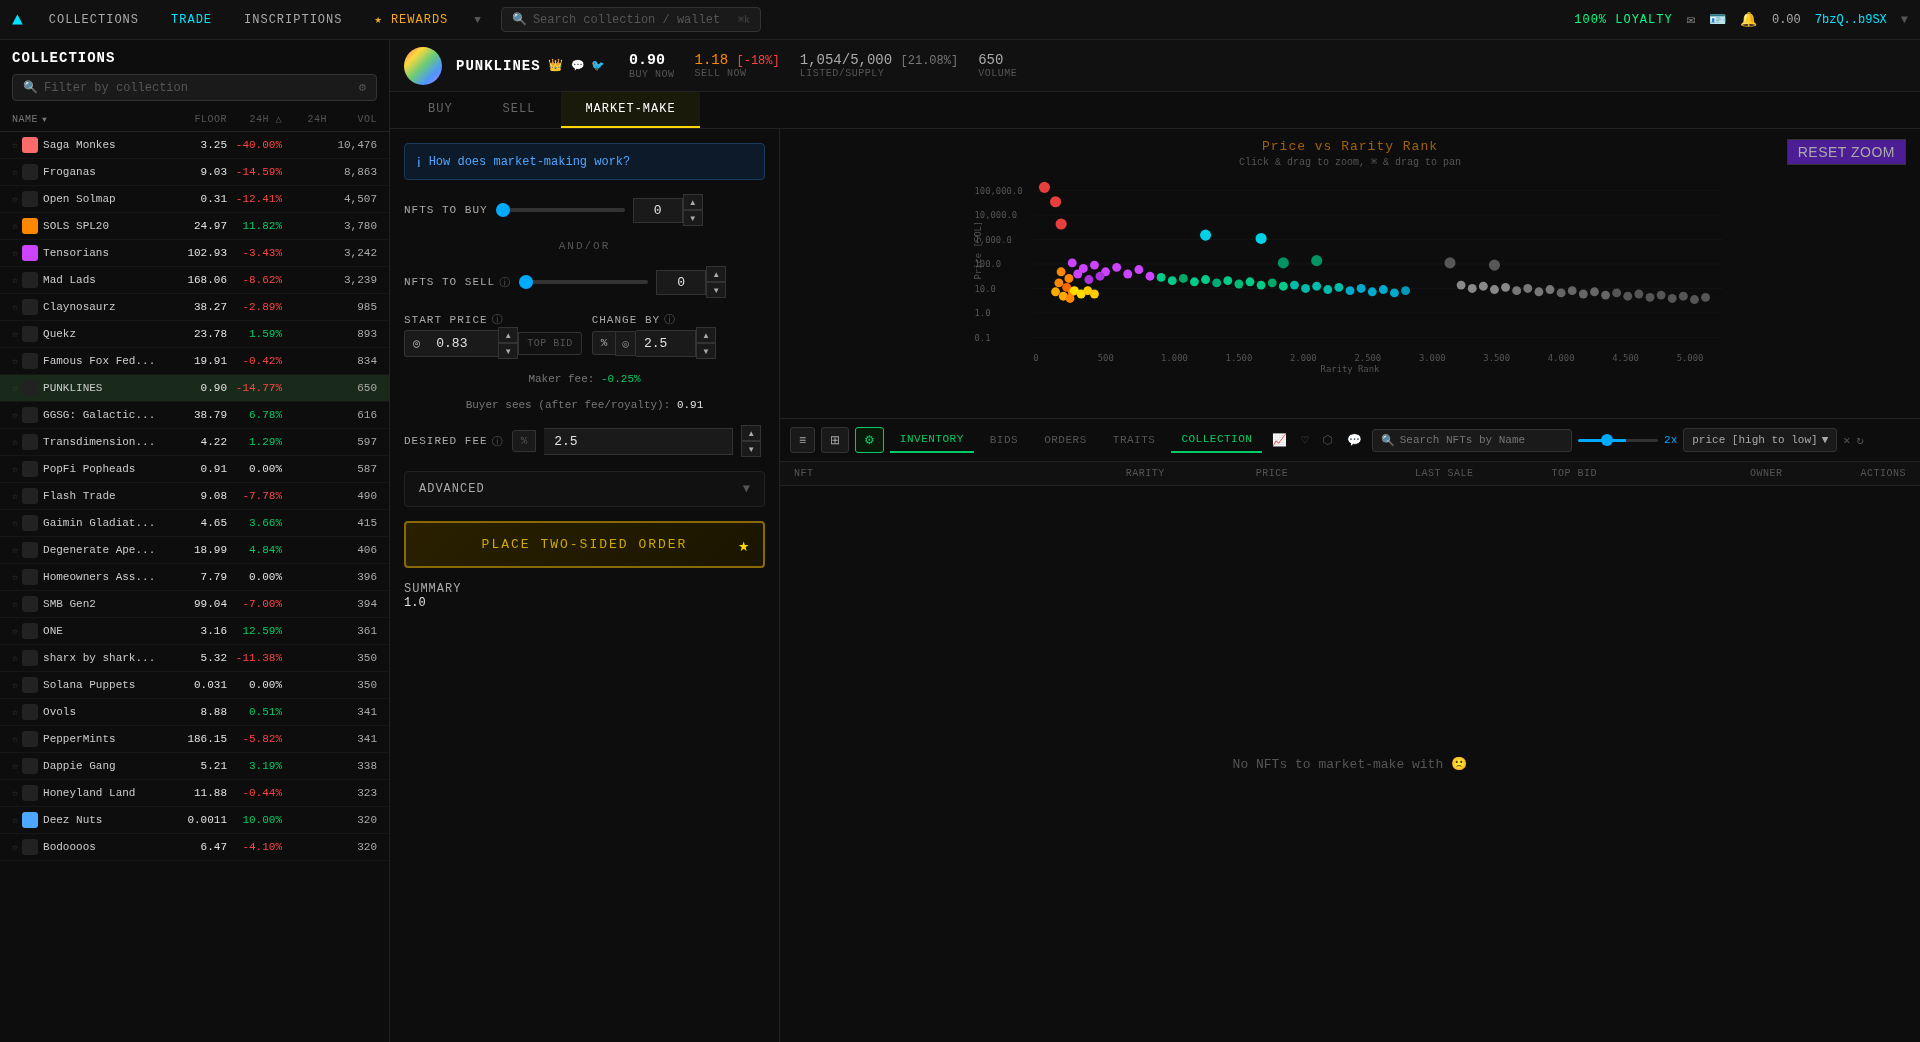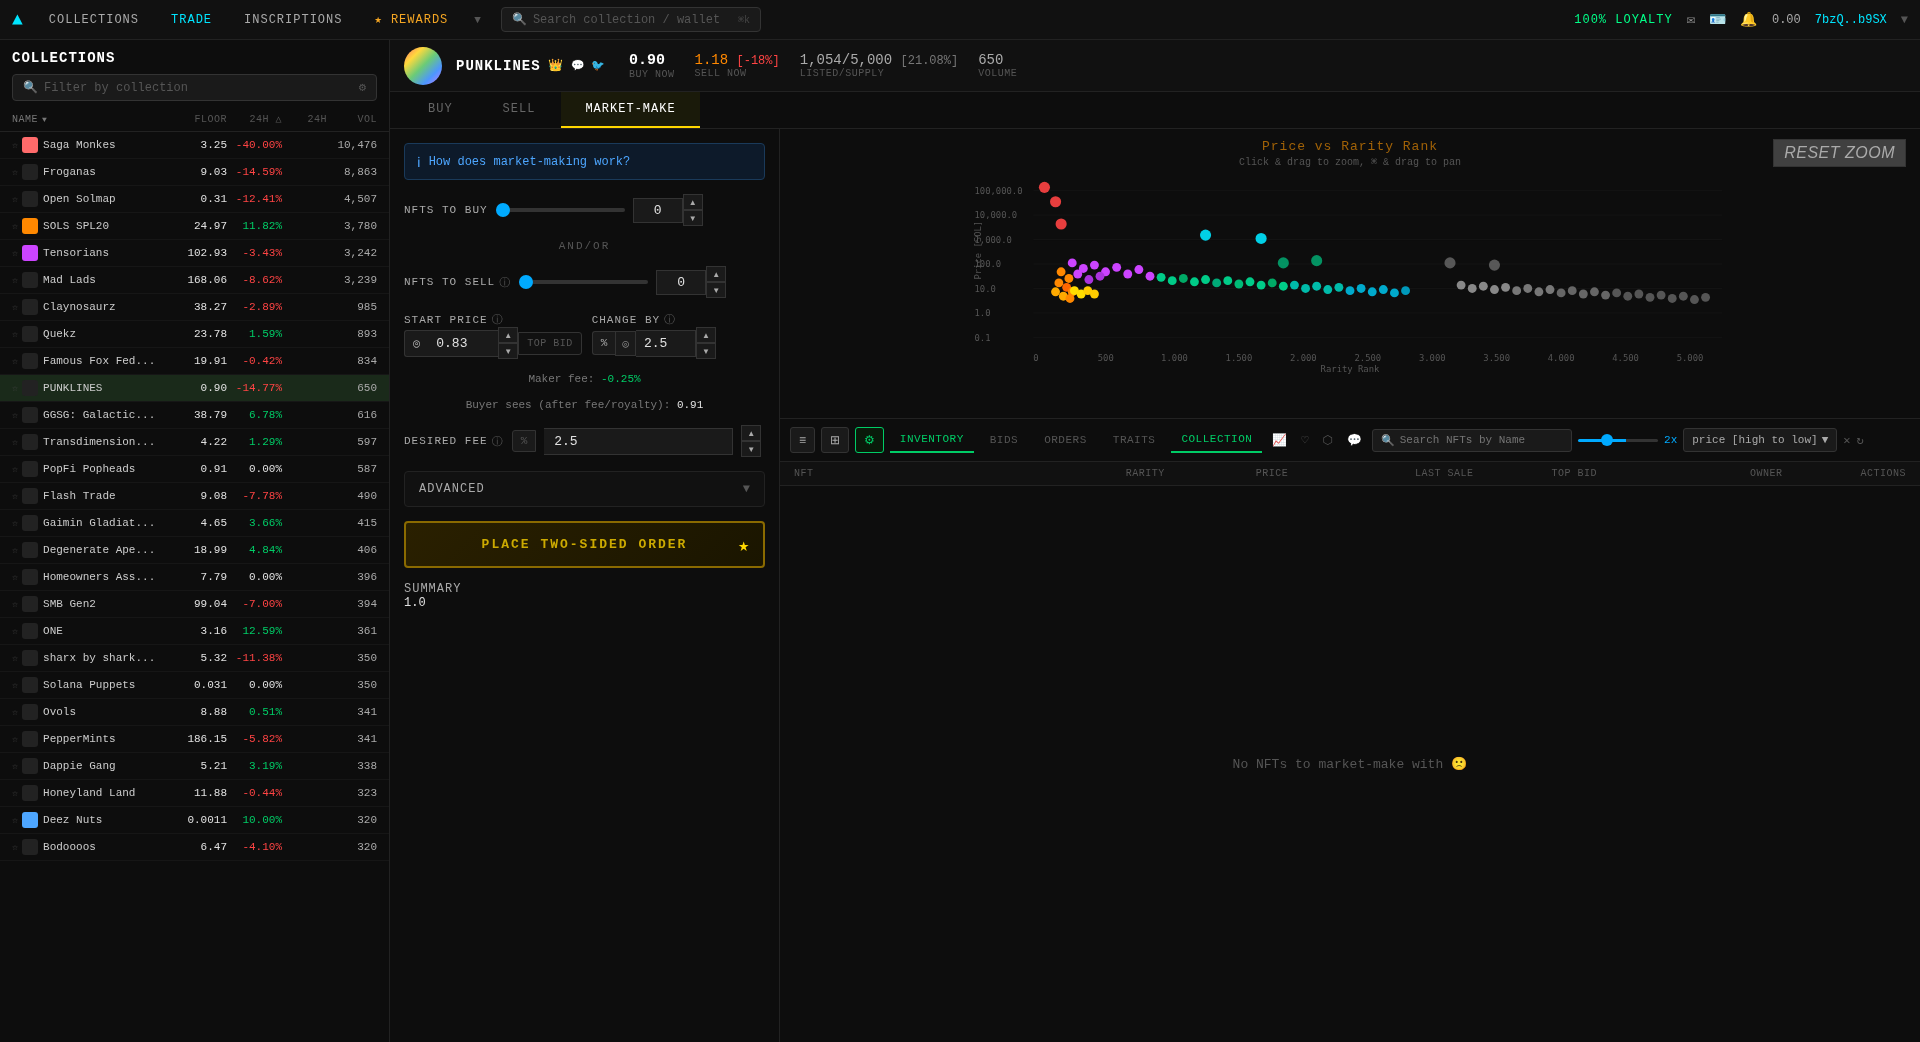"RESET ZOOM" .reset-zoom-btn { background: #404040 -> #4c1d95; font-size: 16px -> 14px; font-style: italic -> none }
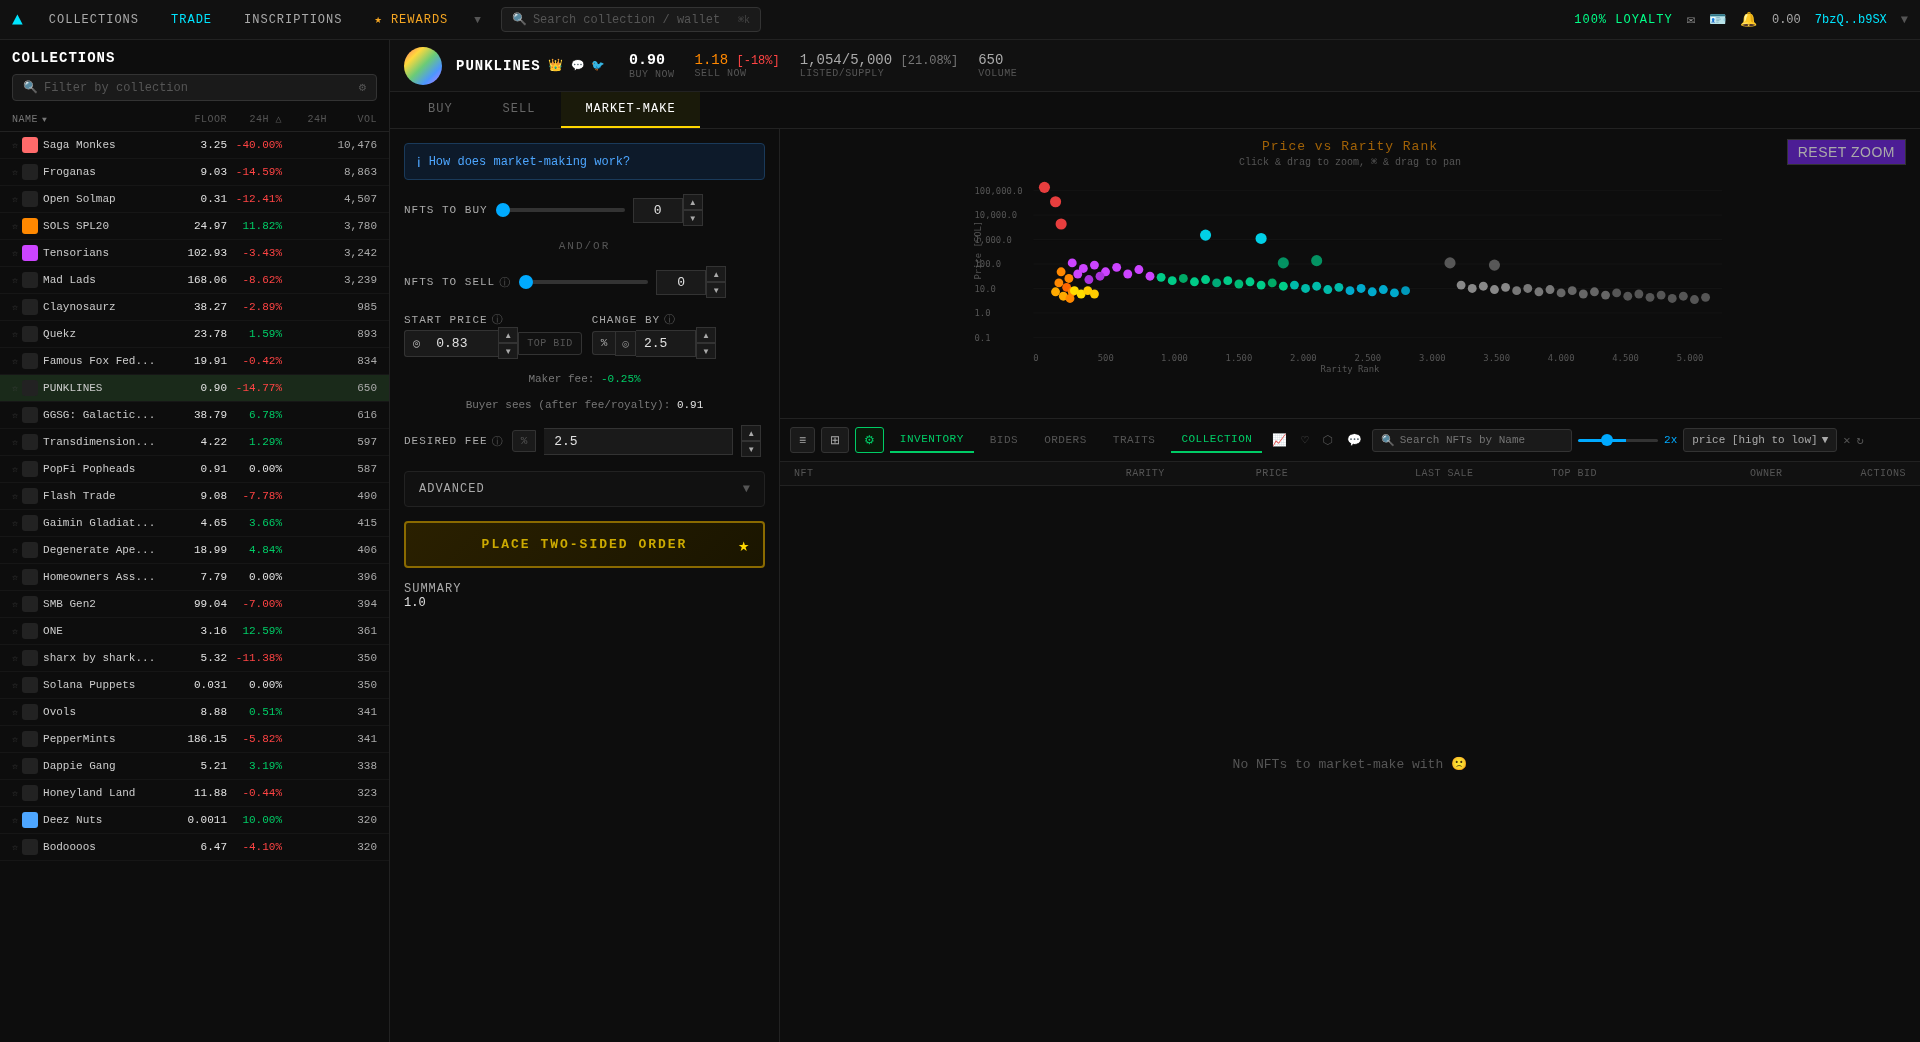"PLACE TWO-SIDED ORDER" .place-order-btn { font-weight: bold -> normal }
